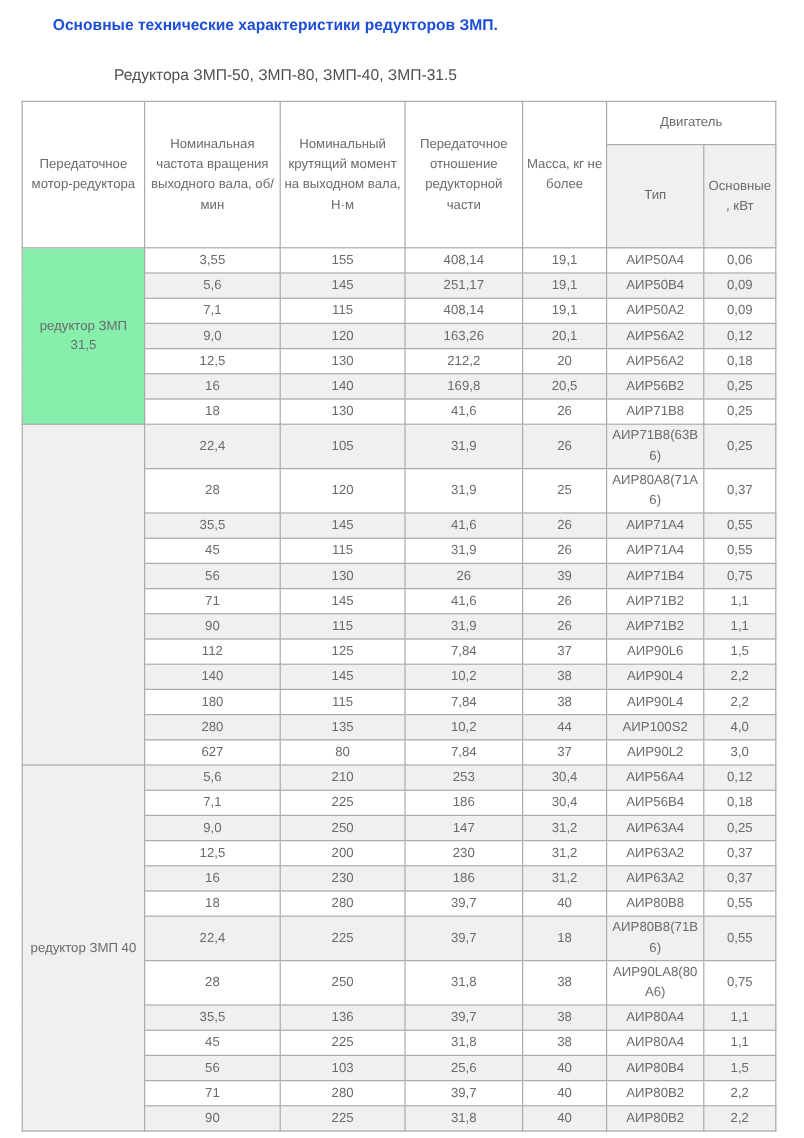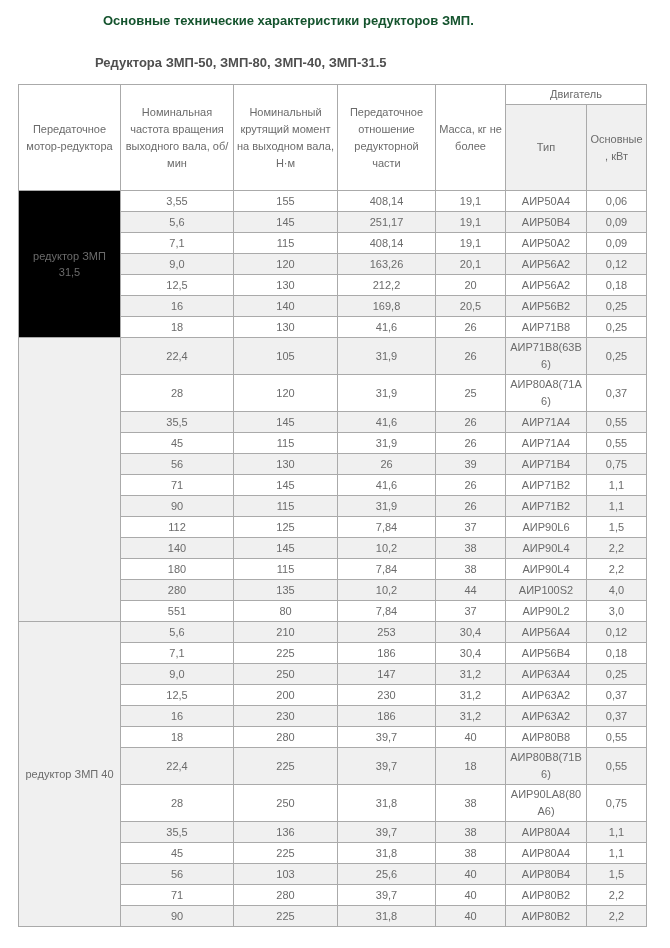"Основные технические характеристики" .page-title { color: #14532d -> #1d4ed8; margin: 13px 0 0 103px -> 13px 0 0 44px }
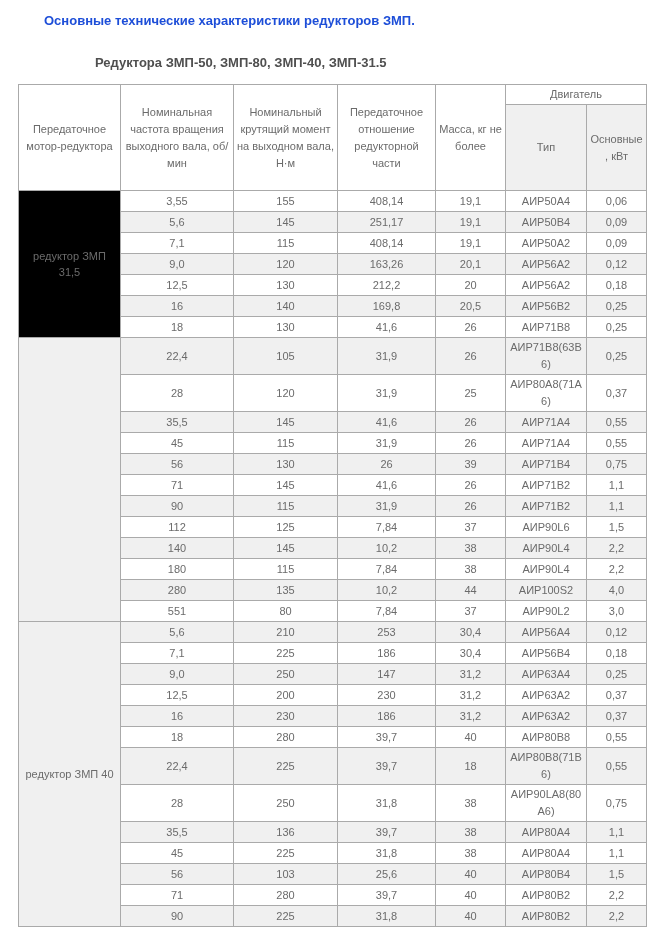"Редуктора ЗМП-50, ЗМП-80, ЗМП-40," .page-subtitle { font-weight: bold -> normal }
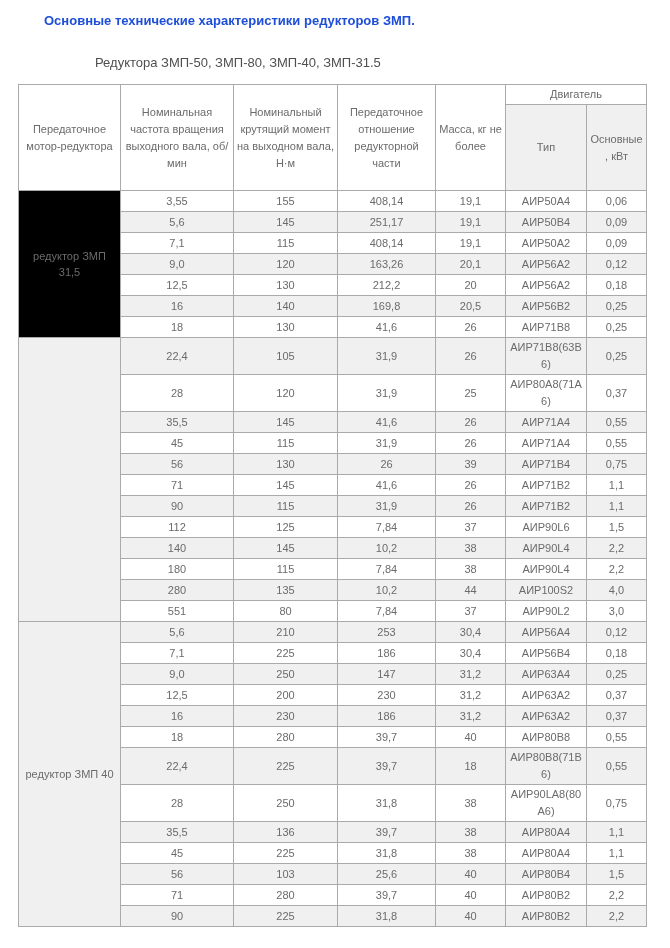"Двигатель" thead th.motor-h { height: 20px -> 36px }
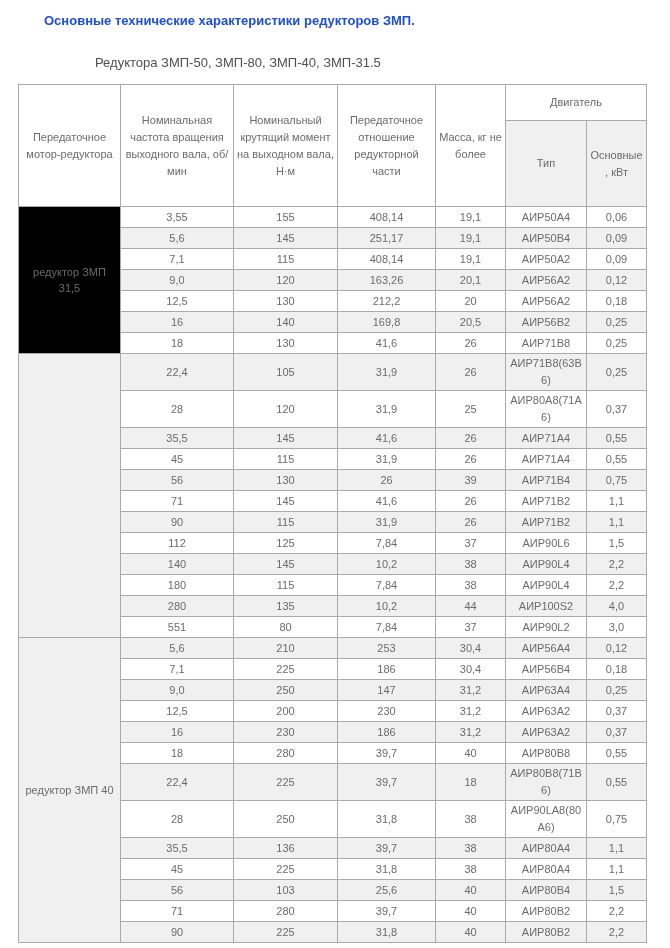"редуктор ЗМП 31,5" tbody td.label-cell { background: #000000 -> #86efac }
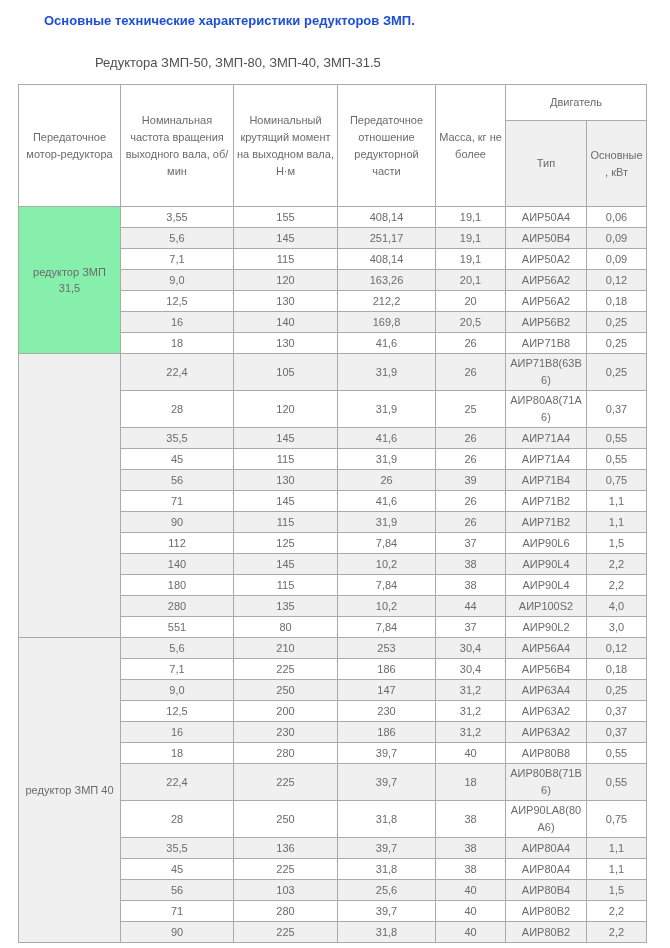"551" td { text: 551 -> 627 }
